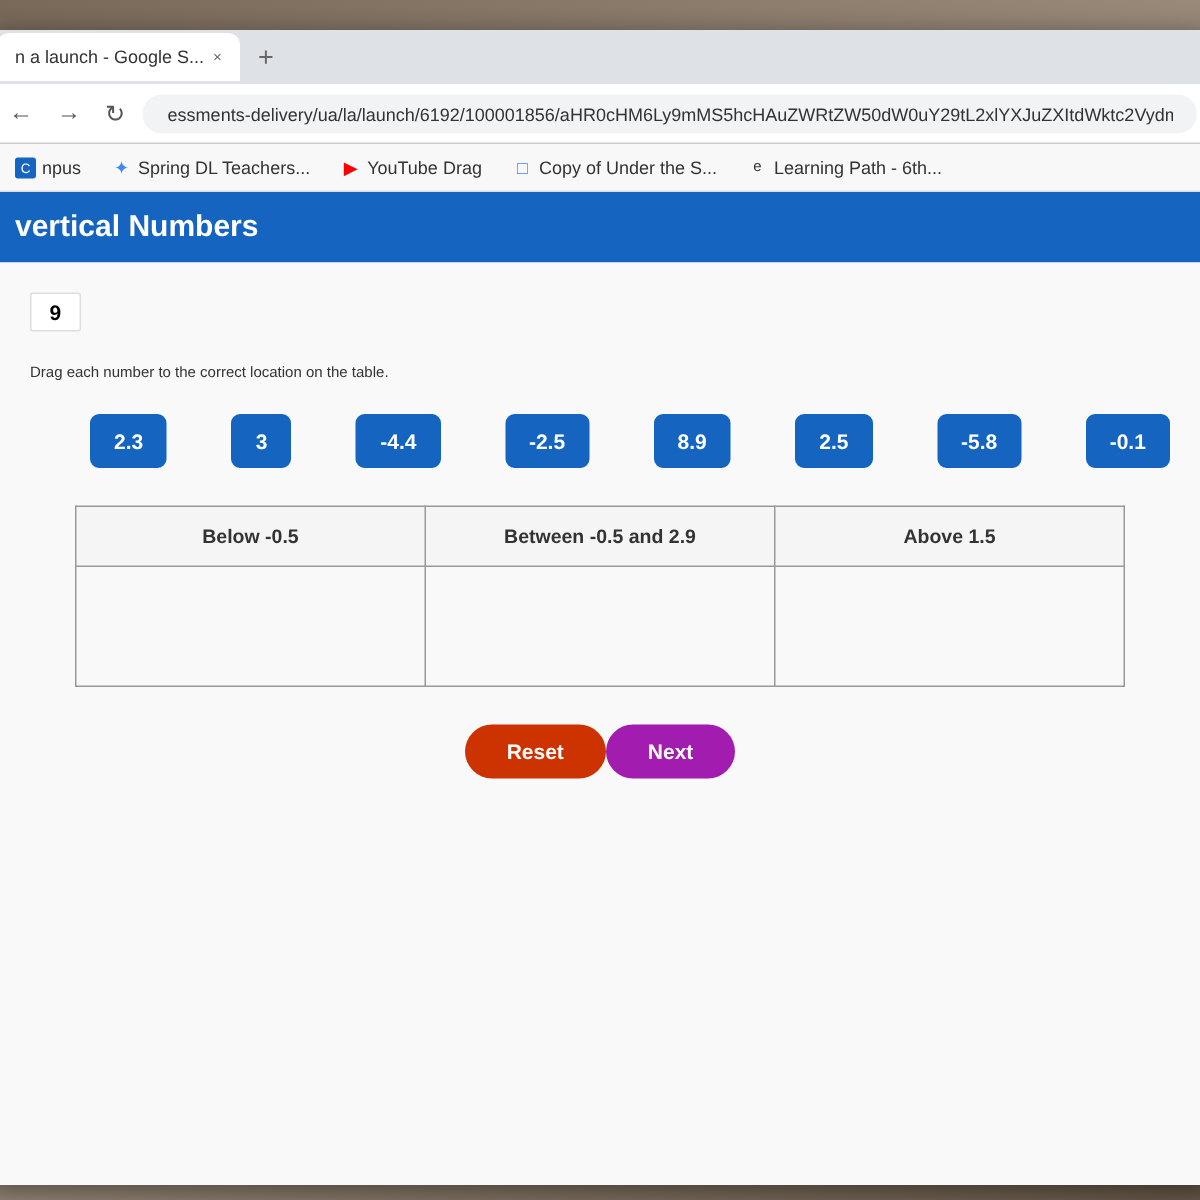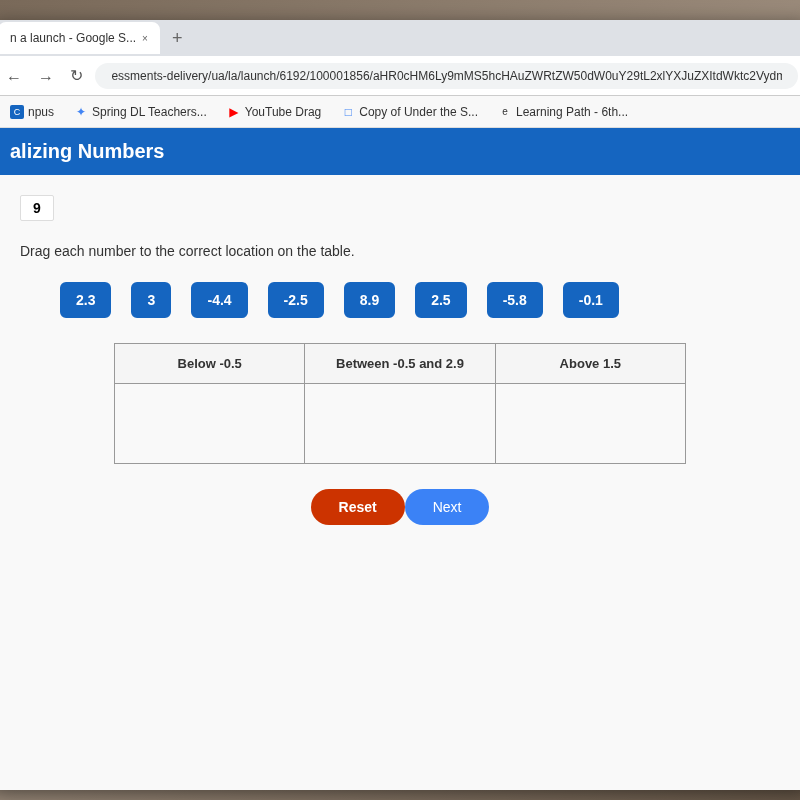"alizing Numbers" span { text: alizing -> vertical }
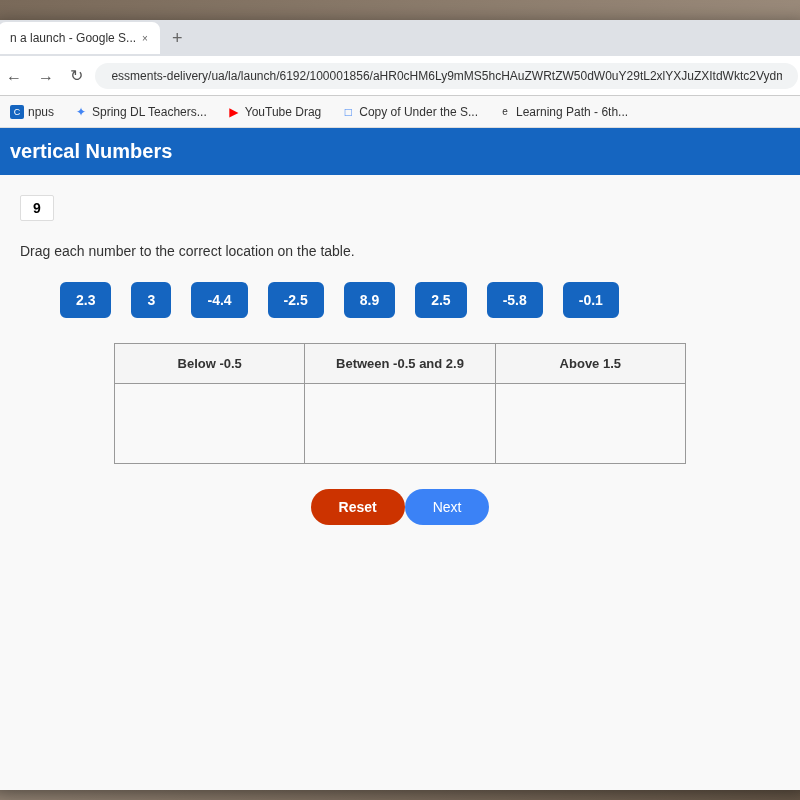"Drag each number to the" .instruction-text { font-size: 14px -> 10px }
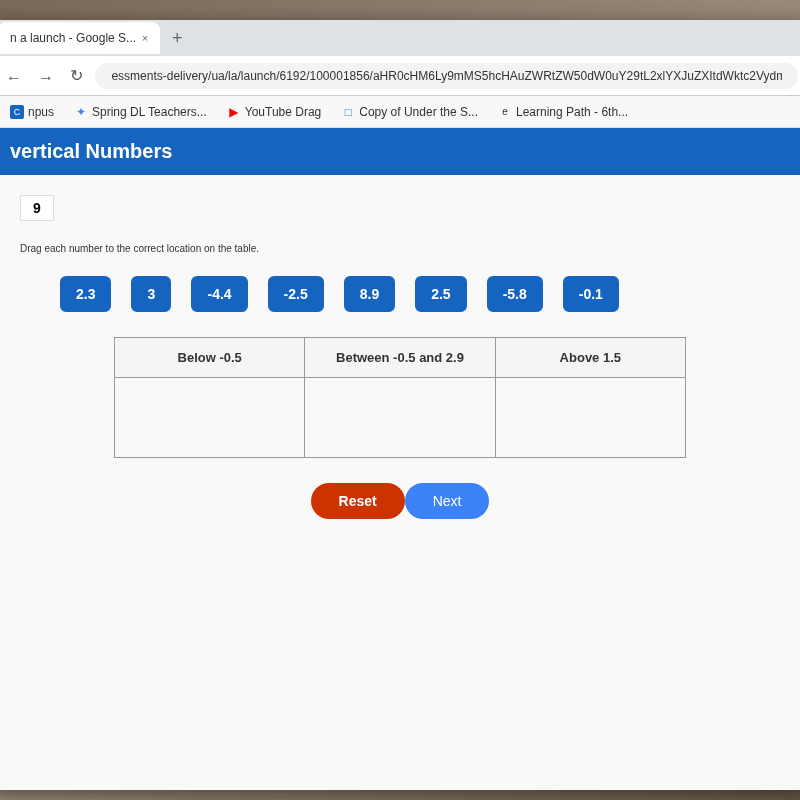"2.3" .tiles-row { justify-content: none -> space-between }
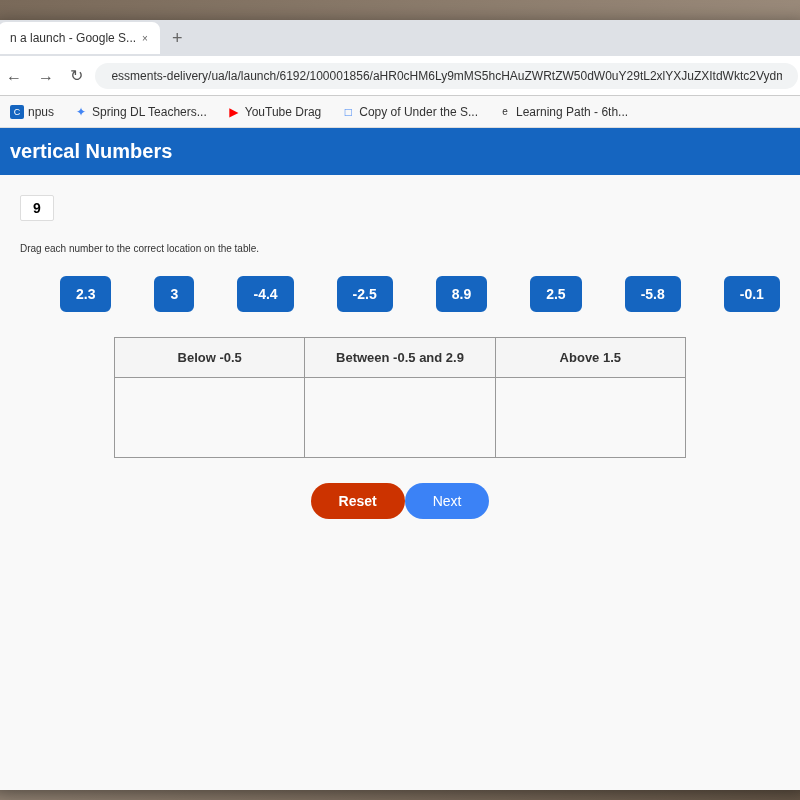"Below -0.5" .classification-table { width: 572px -> 700px }
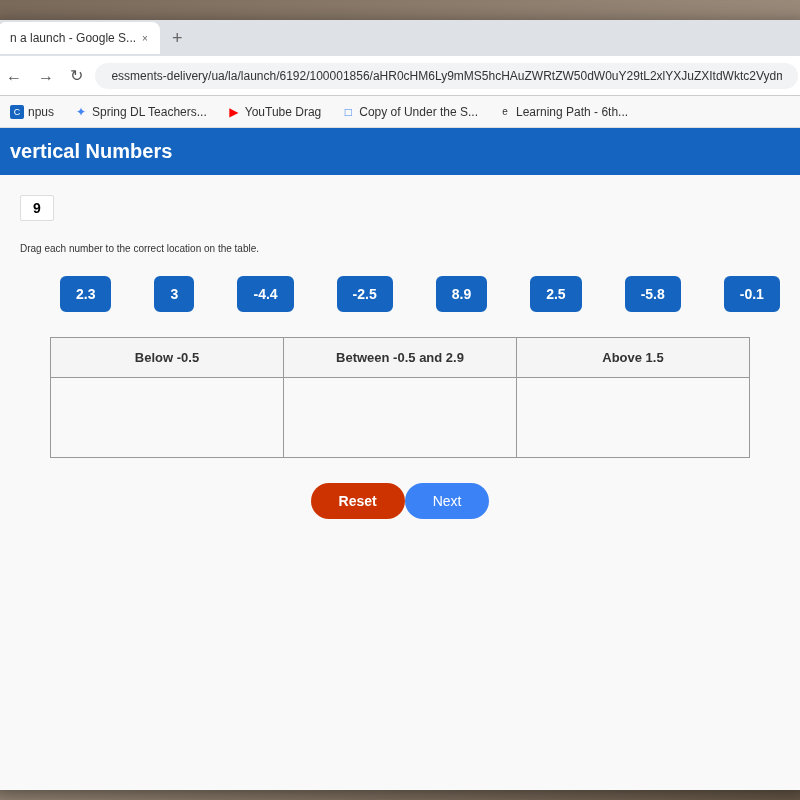"Next" .btn-next { background: #3b82f6 -> #a21caf; font-weight: normal -> bold }
